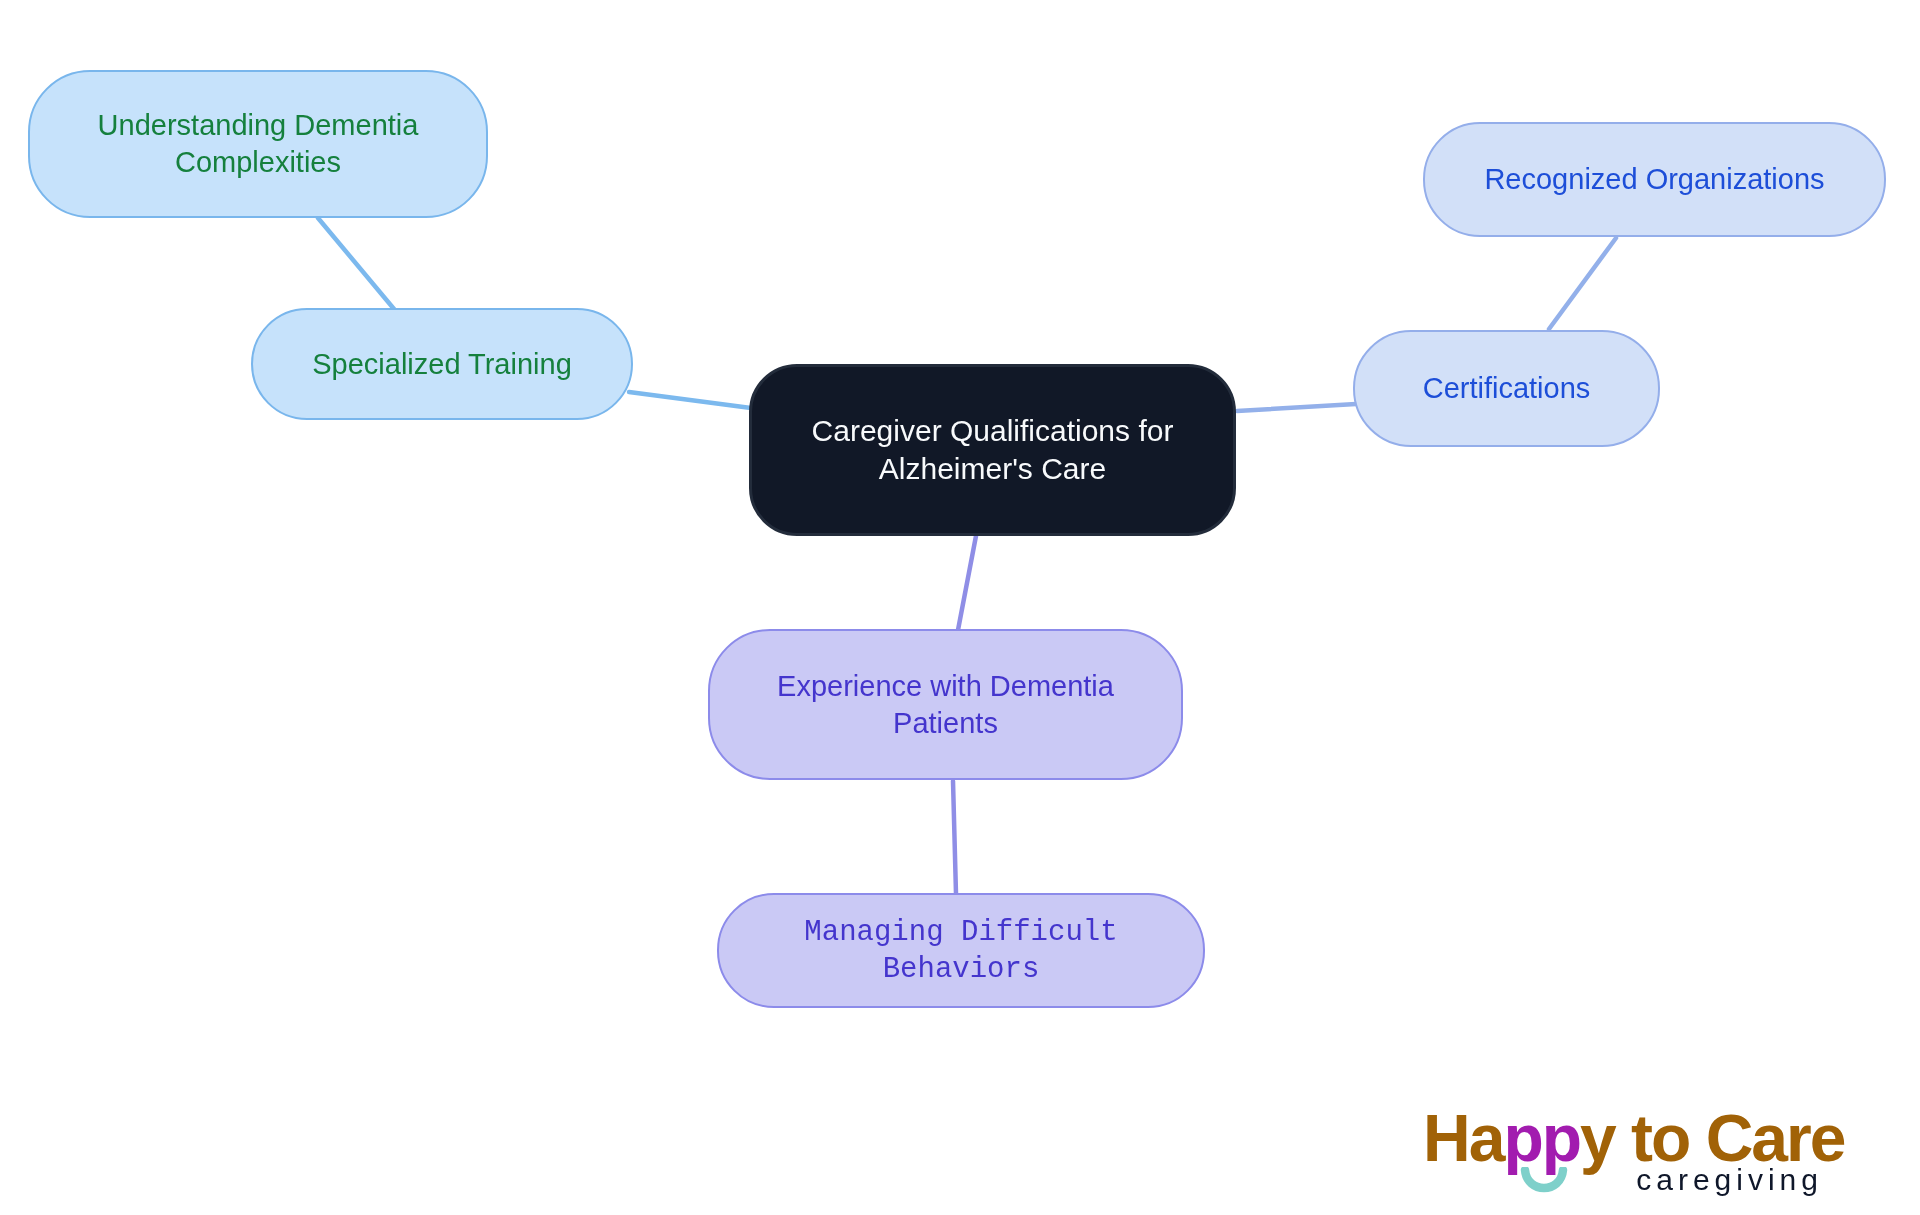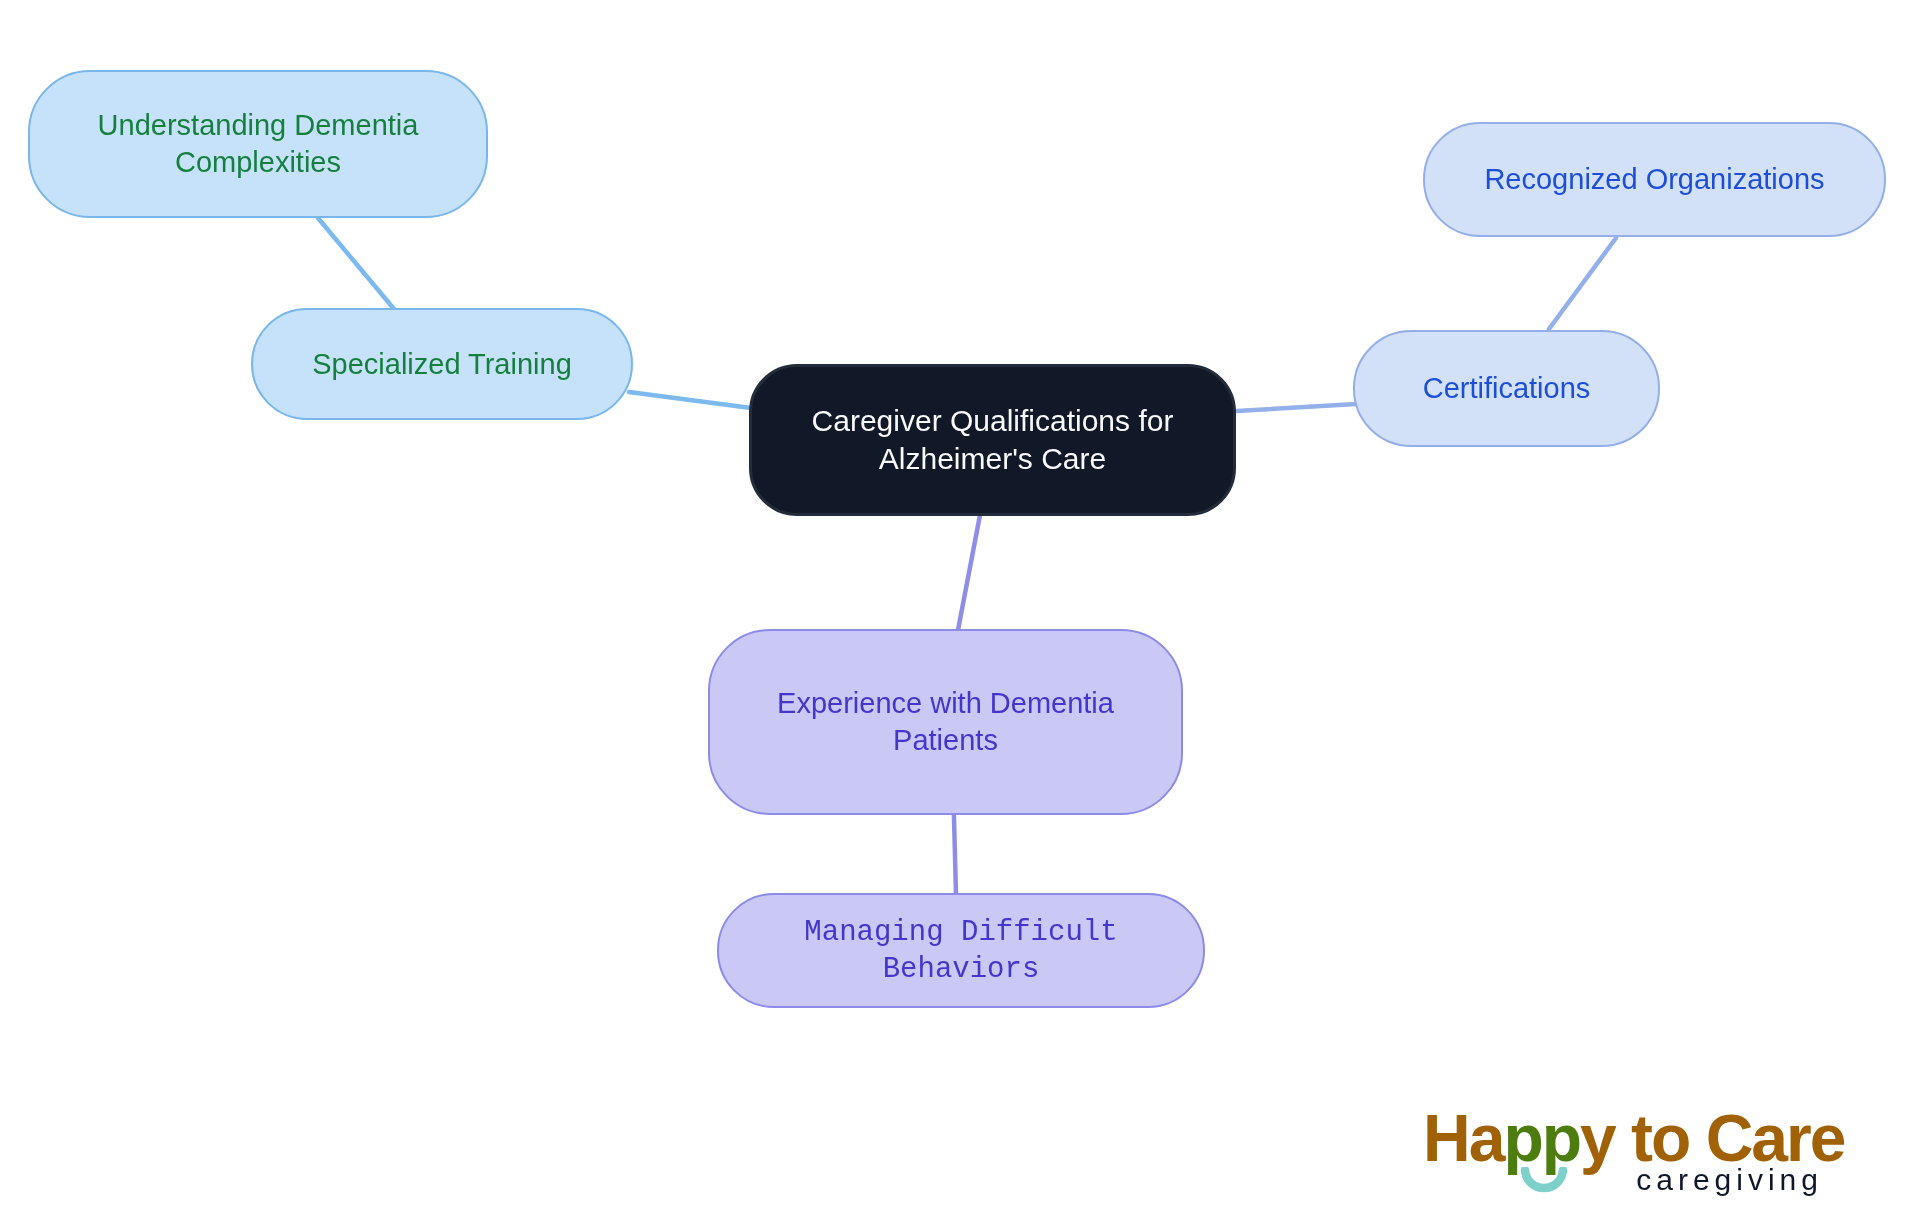"Caregiver Qualifications for Alzheimer's" .node-root { height: 152px -> 172px }
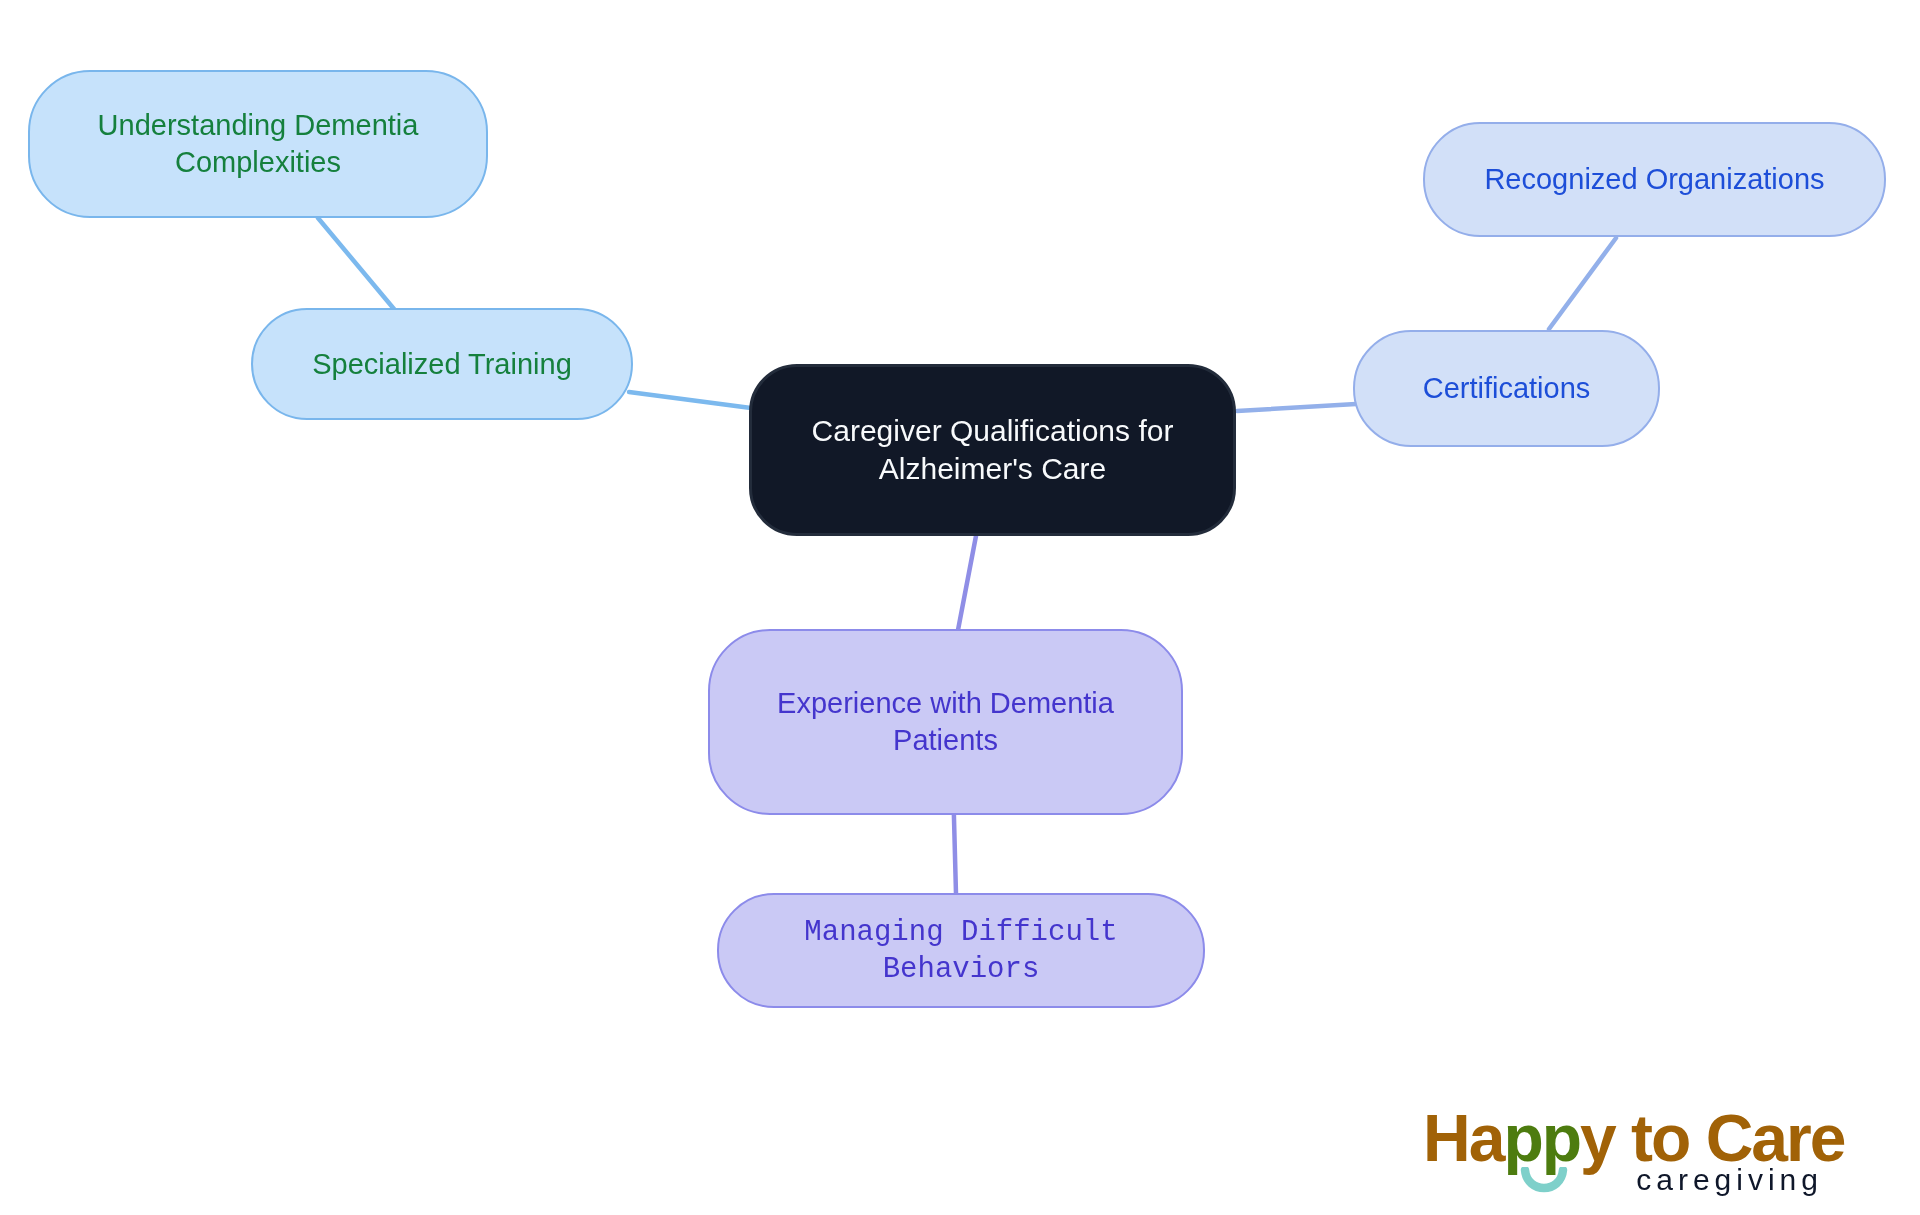"Experience with Dementia Patients" .node-experience { height: 186px -> 151px }
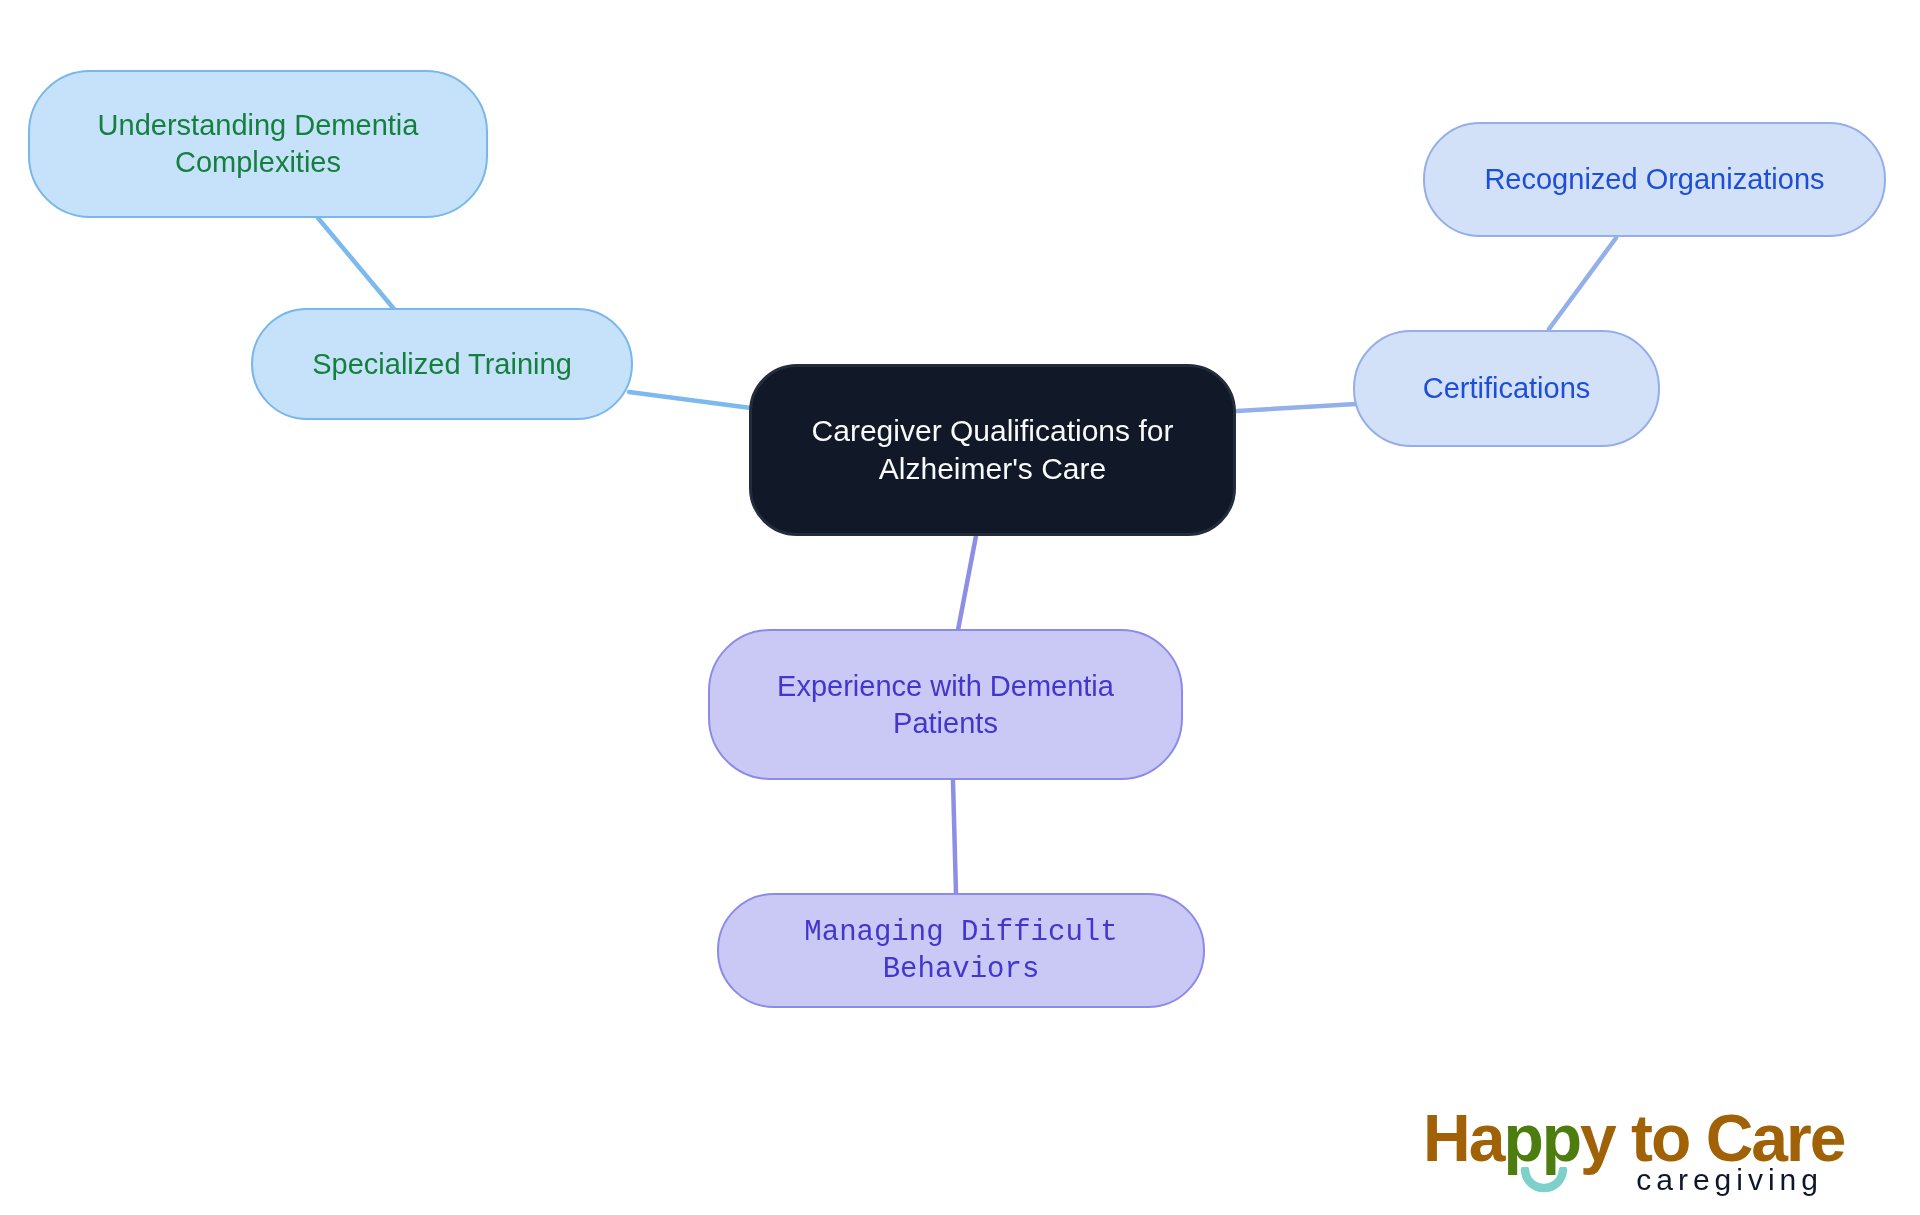"pp" .logo-main .teal { color: #4d7c0f -> #a21caf }
